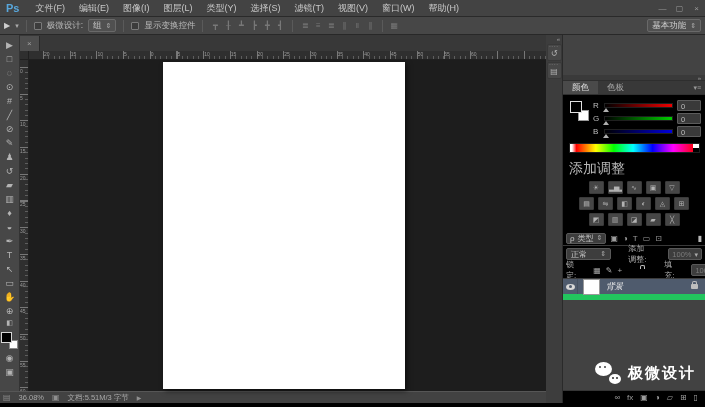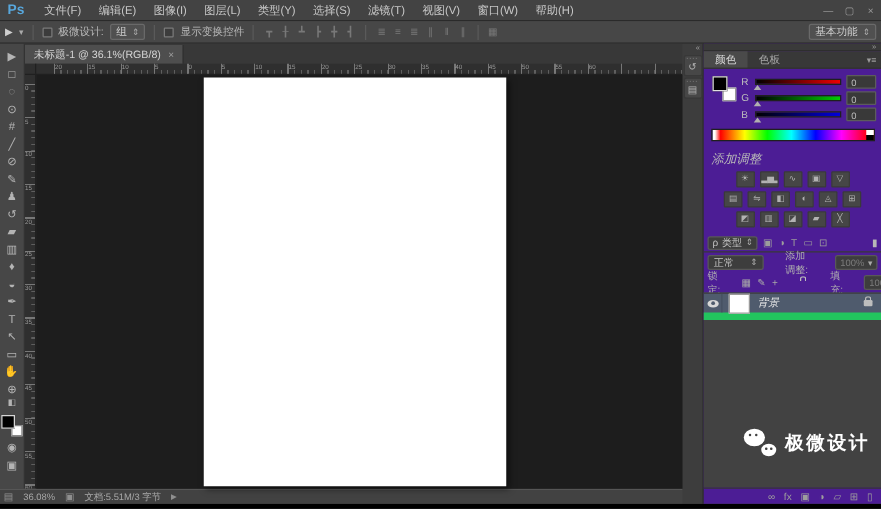"未标题-1 @ 36.1%(RGB/8)" span { html: <span>未标题-1 @ 36.1%(RGB/8)</span> -> none }
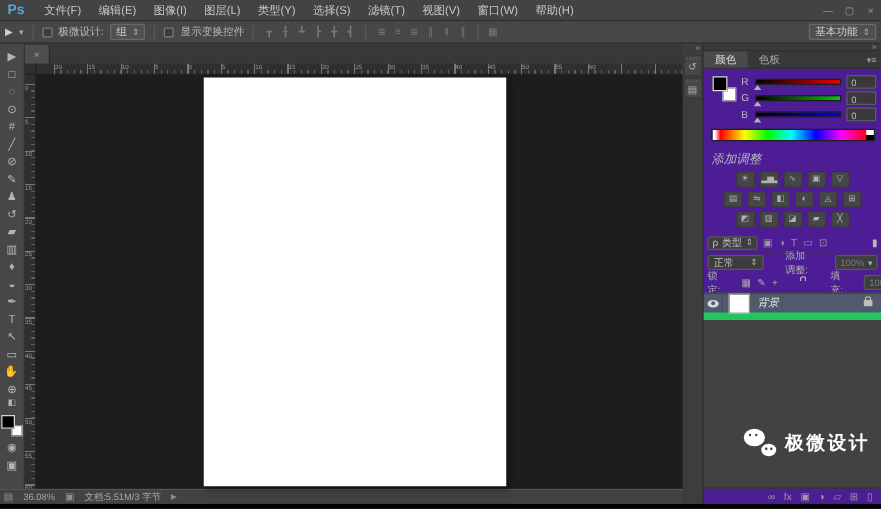"颜色" .panels { background: #4c1d95 -> #000000; margin-top: none -> 40px }
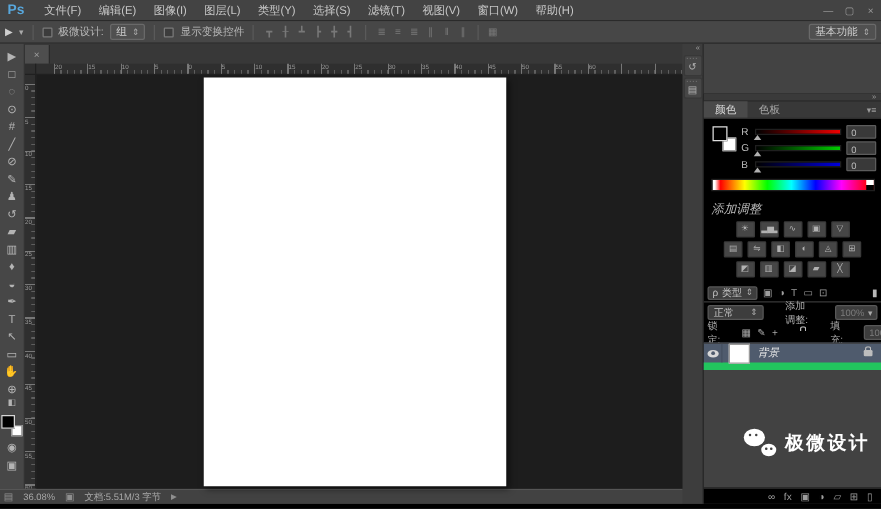"添加调整" .adj-label { font-size: 10px -> 14px; font-style: italic -> none }
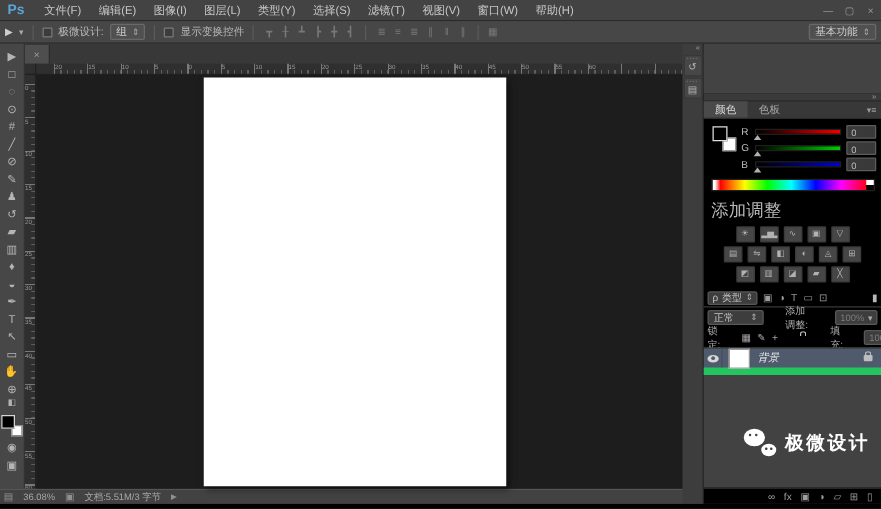"极微设计" .watermark { bottom: 38px -> 19px }
